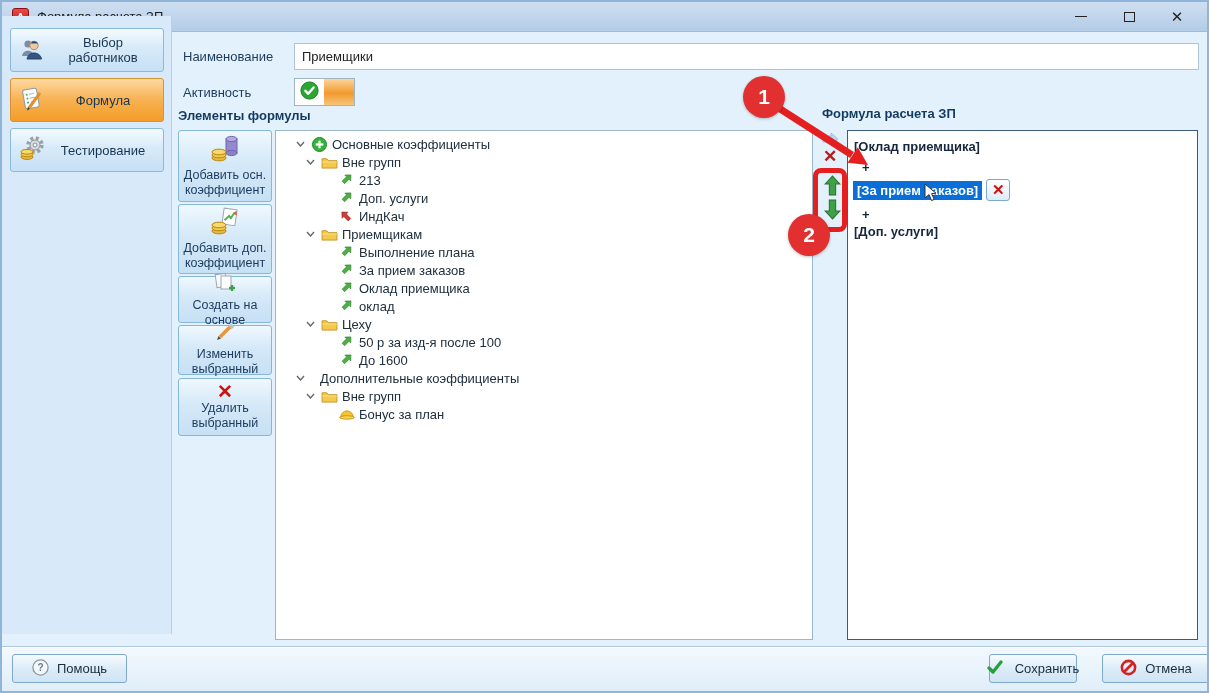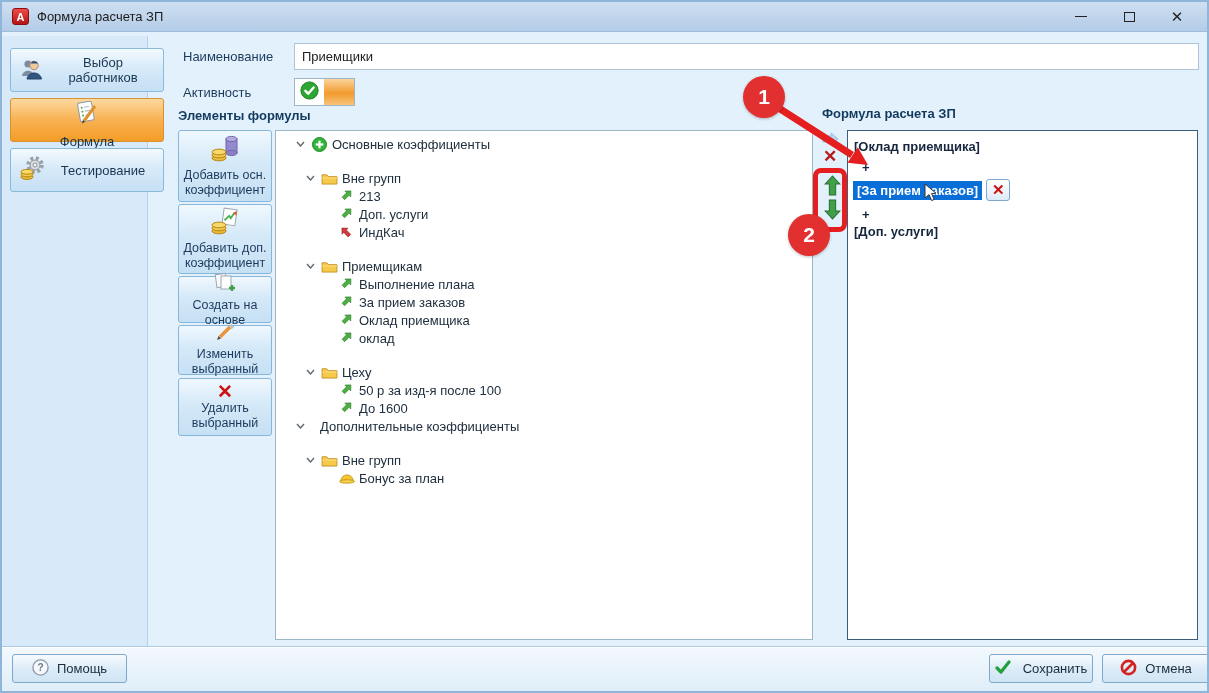"Выбор работников" .sidebar { top: 34px -> 14px; width: 146px -> 170px }
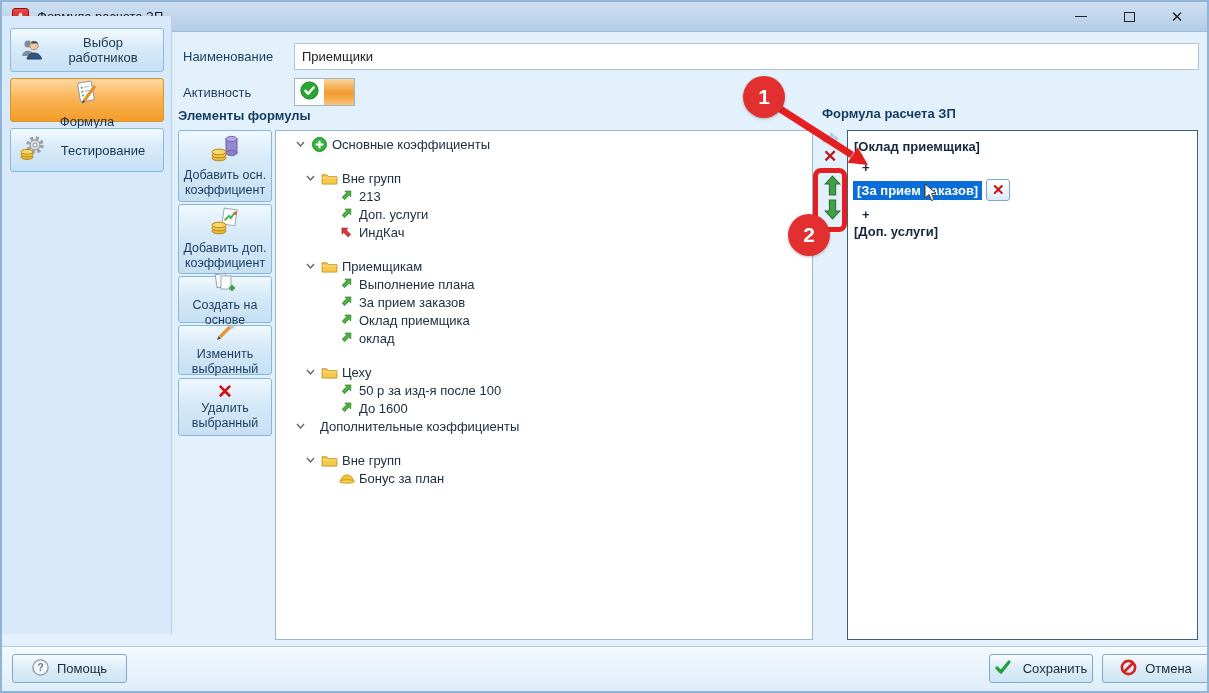"Формула" div.sidebtn { flex-direction: column -> none }
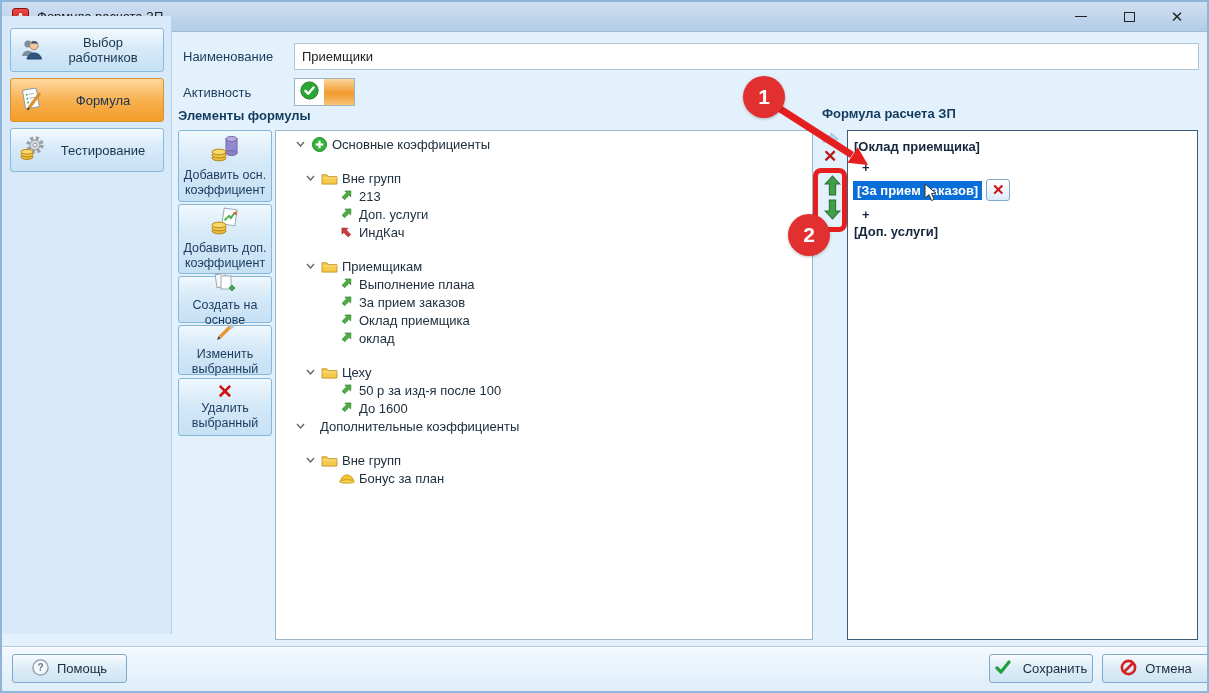"Вне групп" .trow.lvl1 { margin-top: 16px -> none }
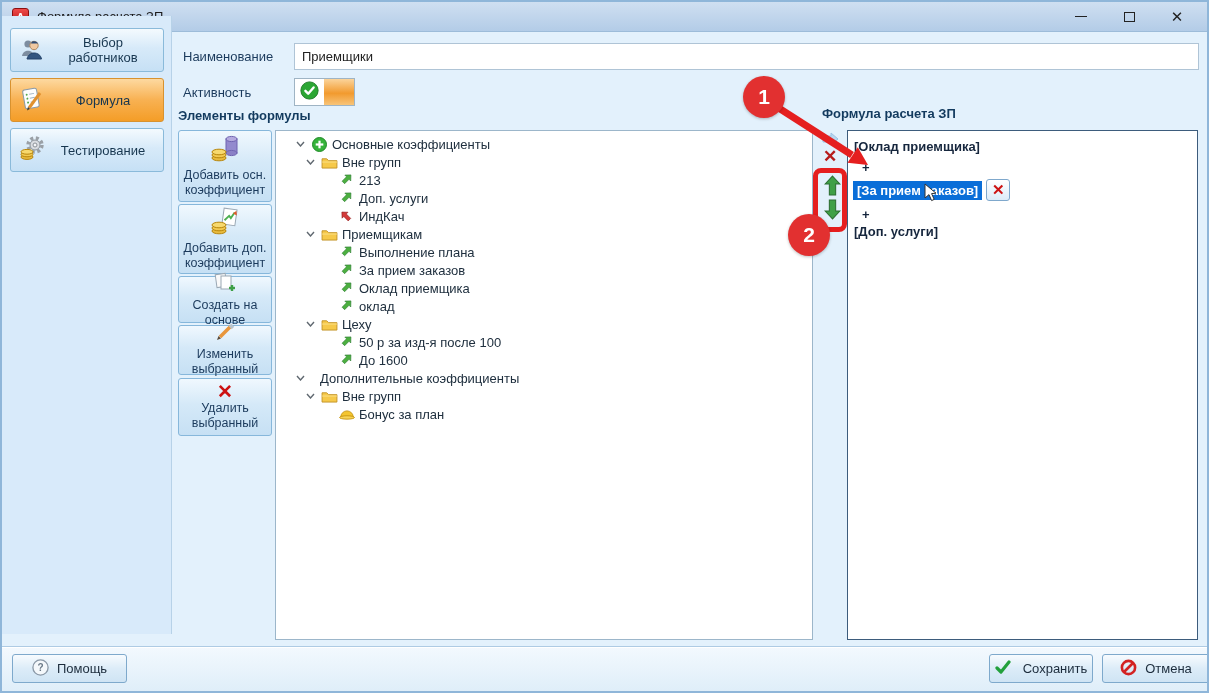"Сохранить" div.fbtn { width: 104px -> 88px }
